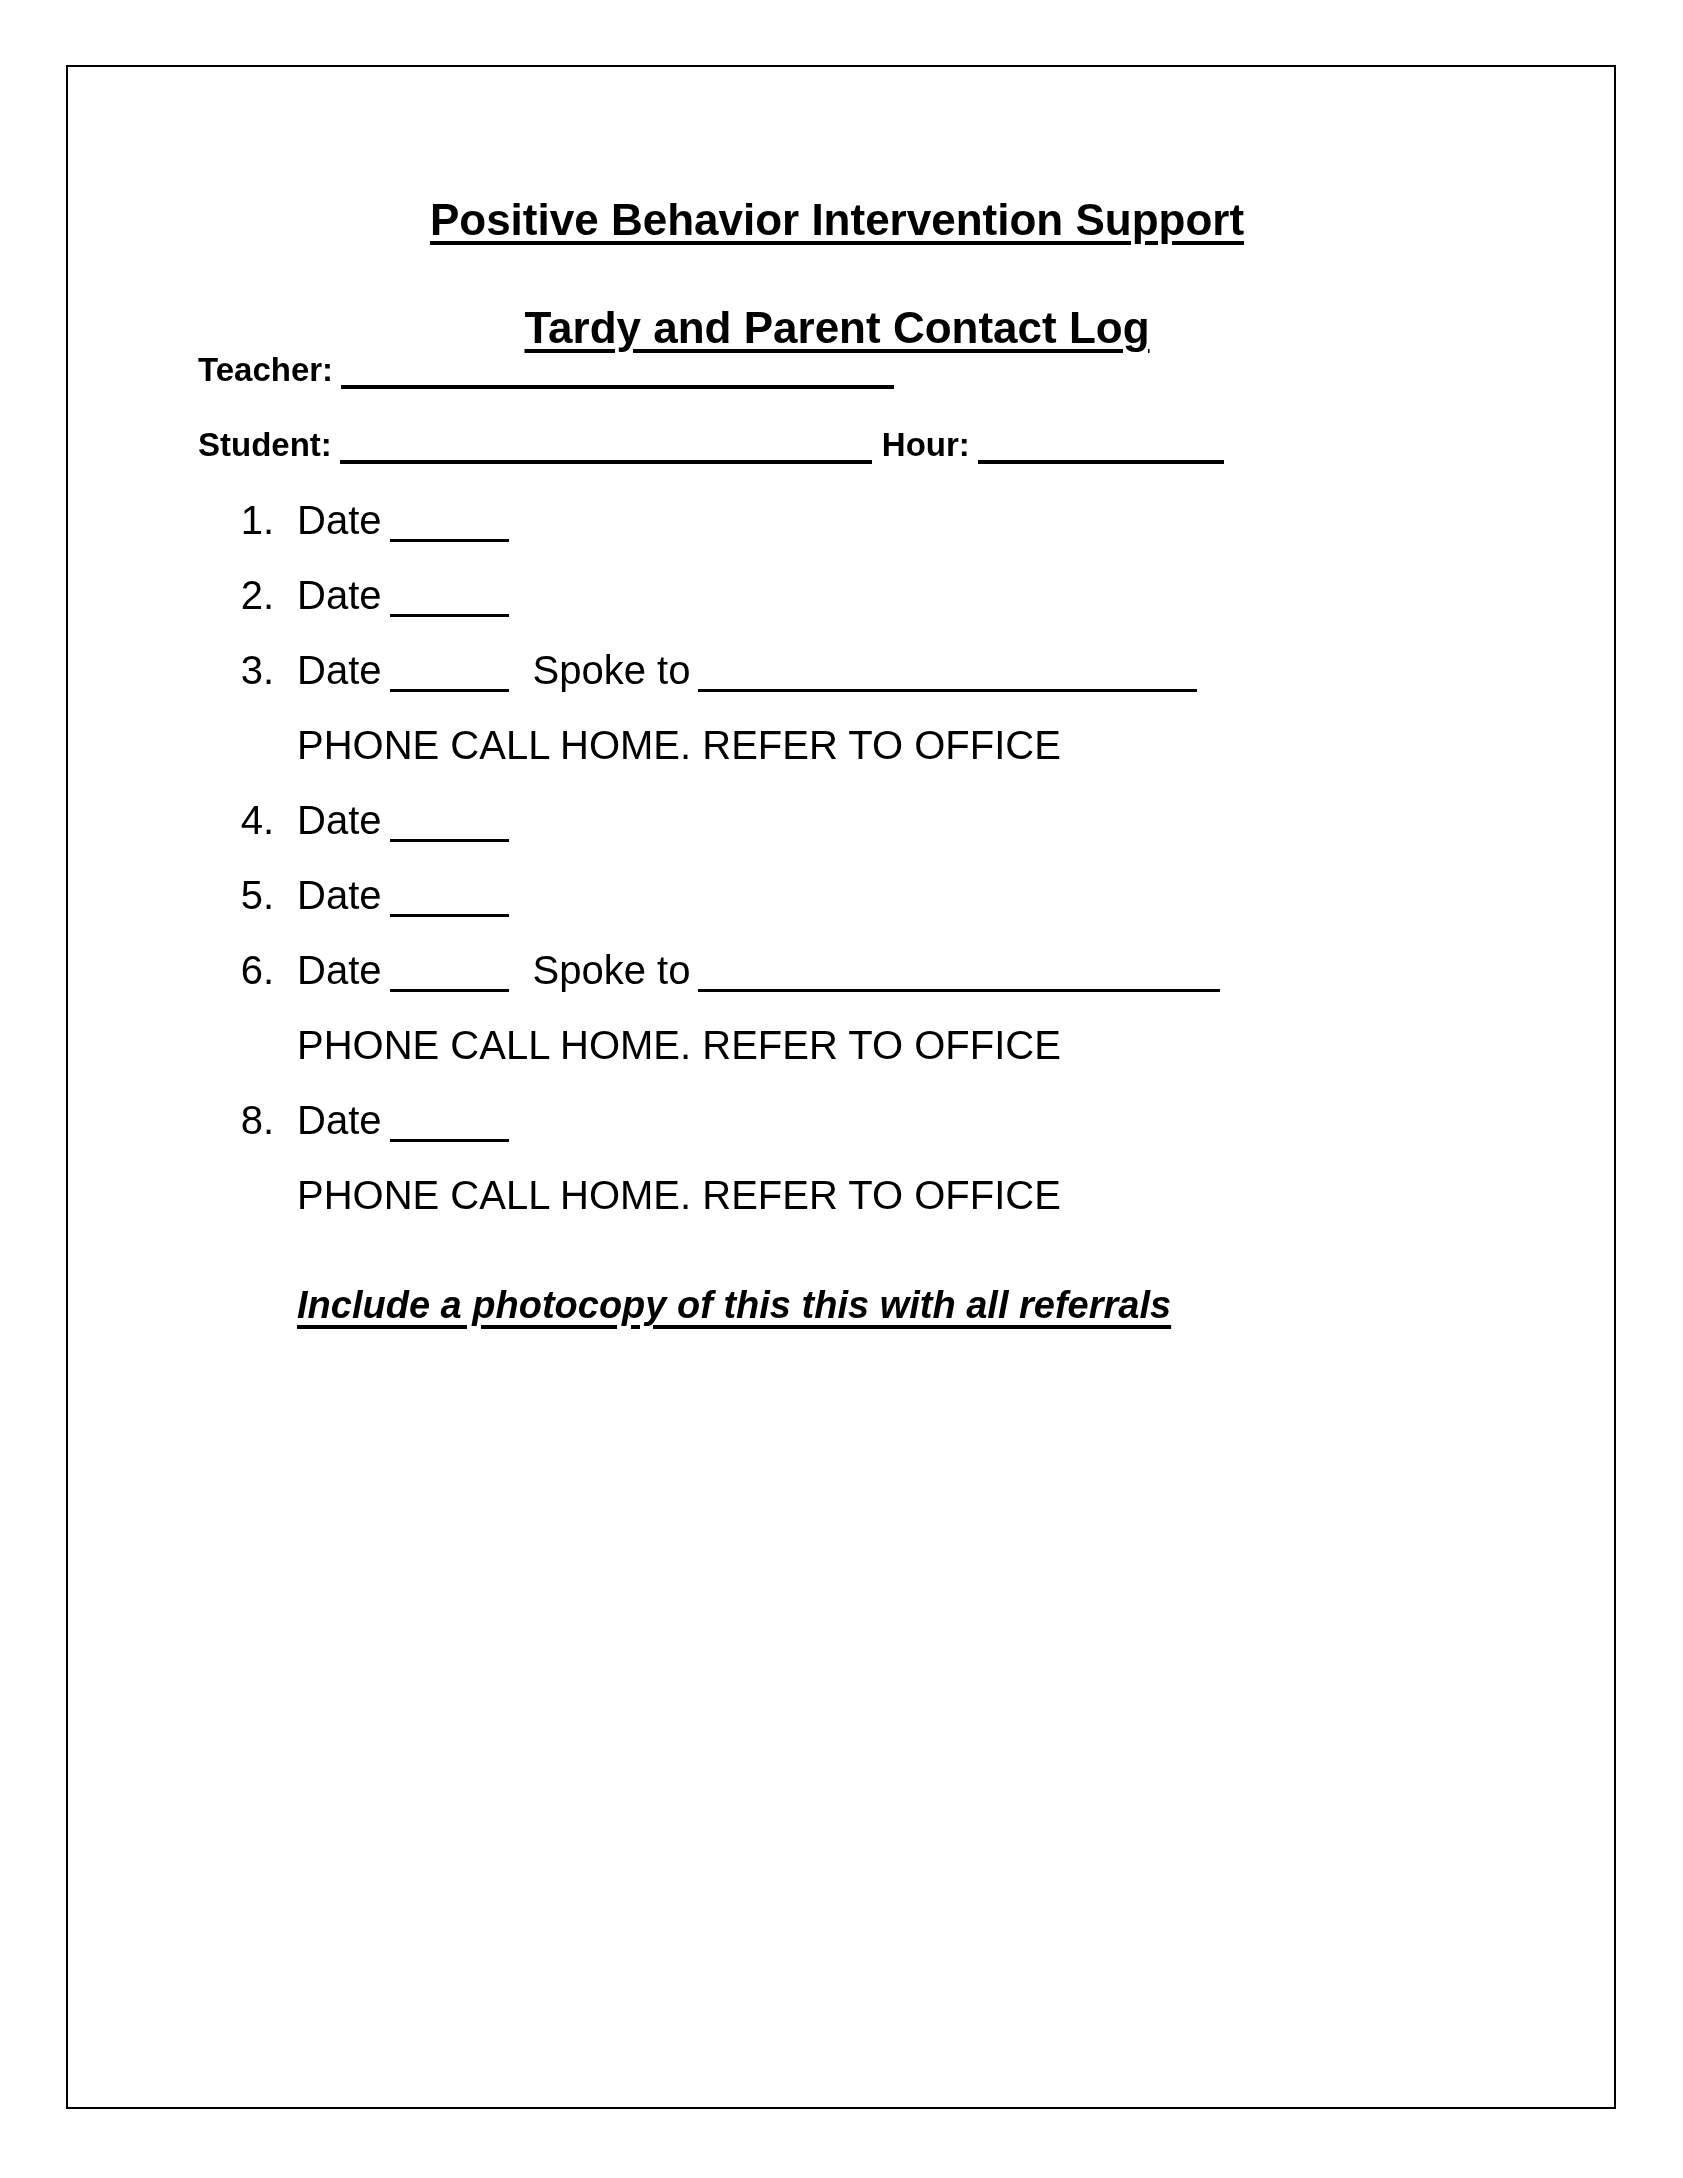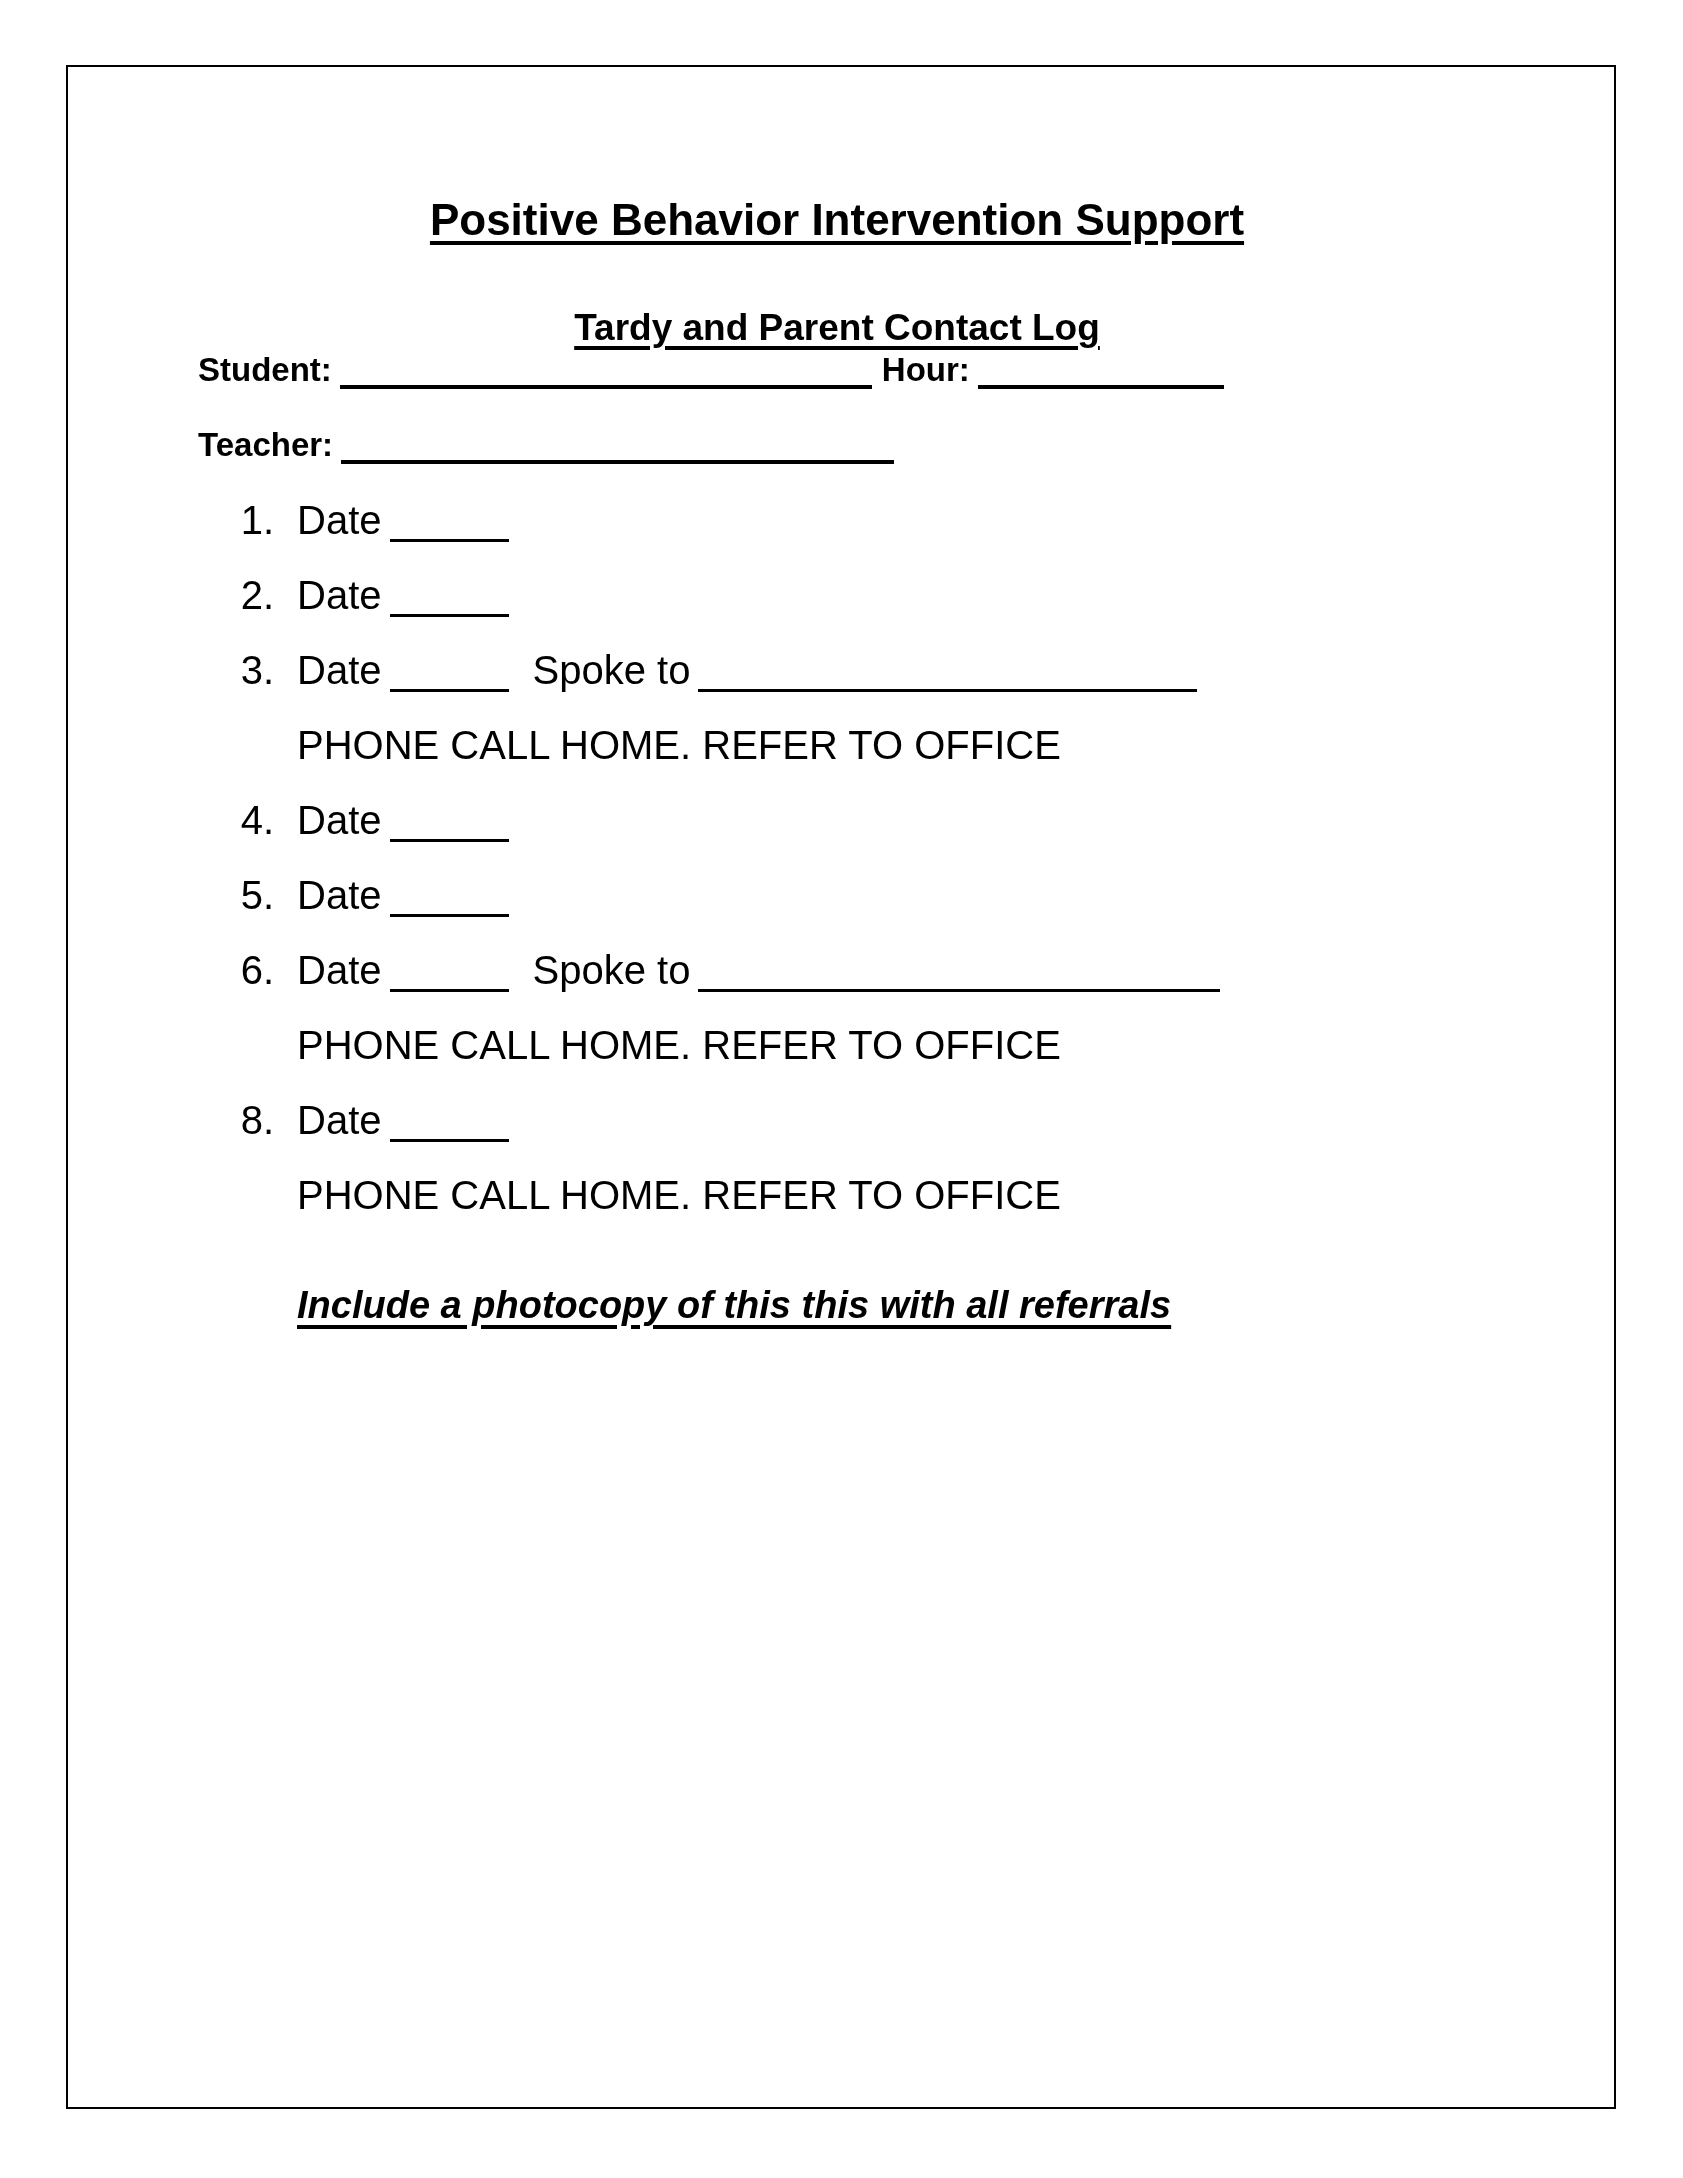"Tardy and Parent Contact Log" .subtitle { font-size: 37px -> 44px }
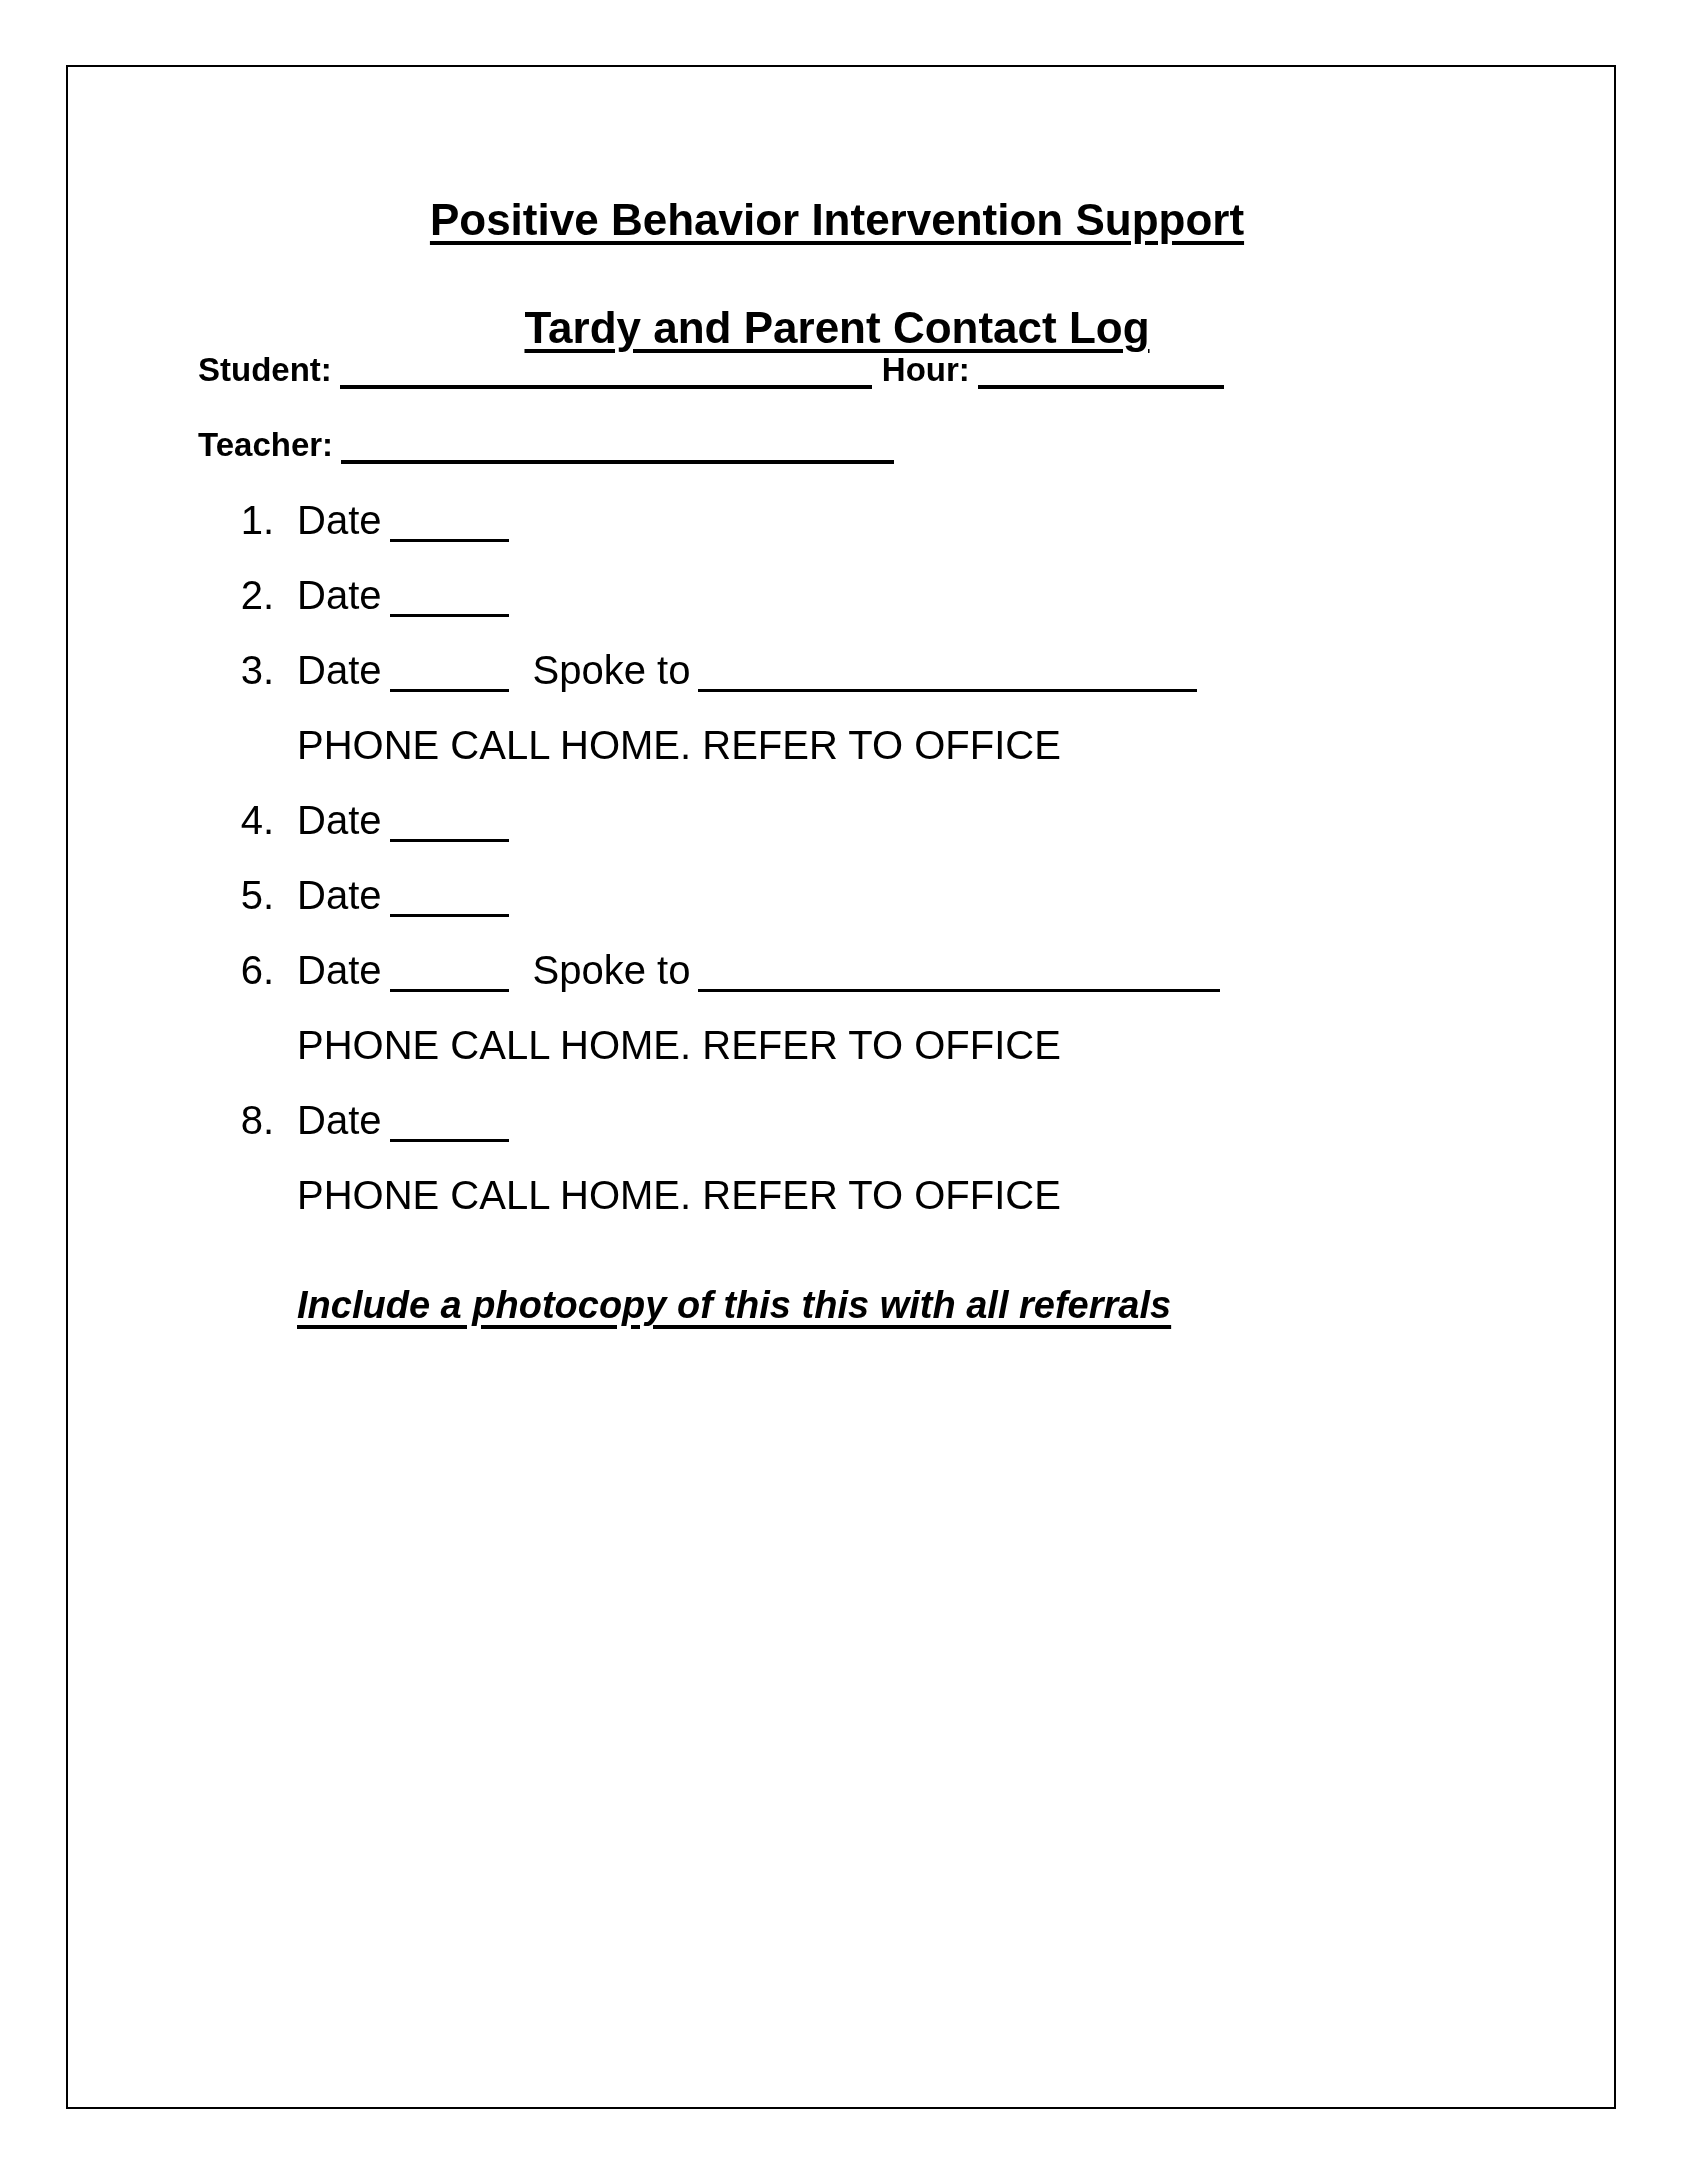"Student: Hour:" div.field-row { order: before "Teacher:" -> after "Teacher:" }
